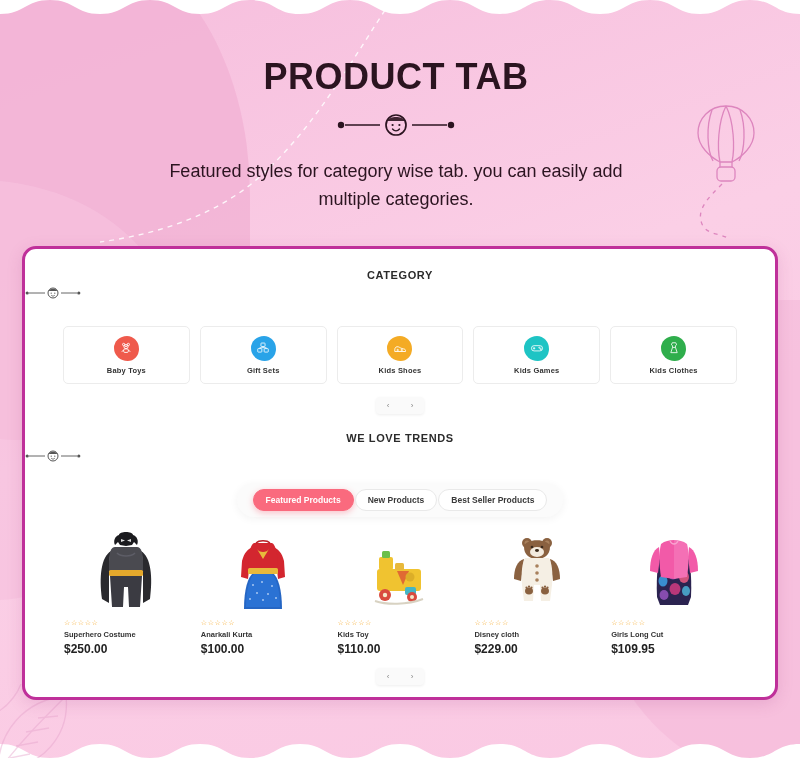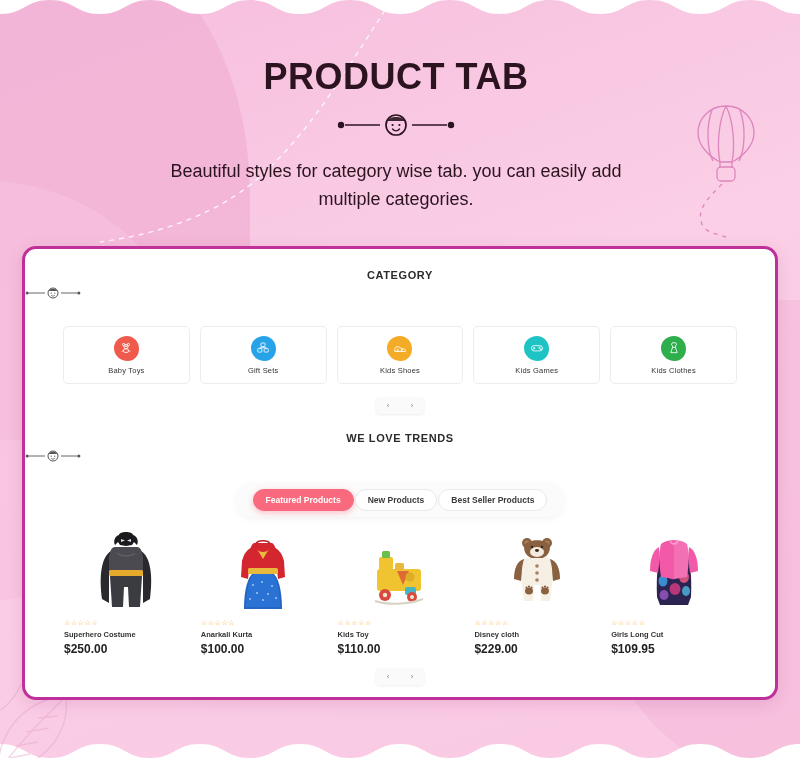"Beautiful styles for category wise" p { text: Beautiful -> Featured }
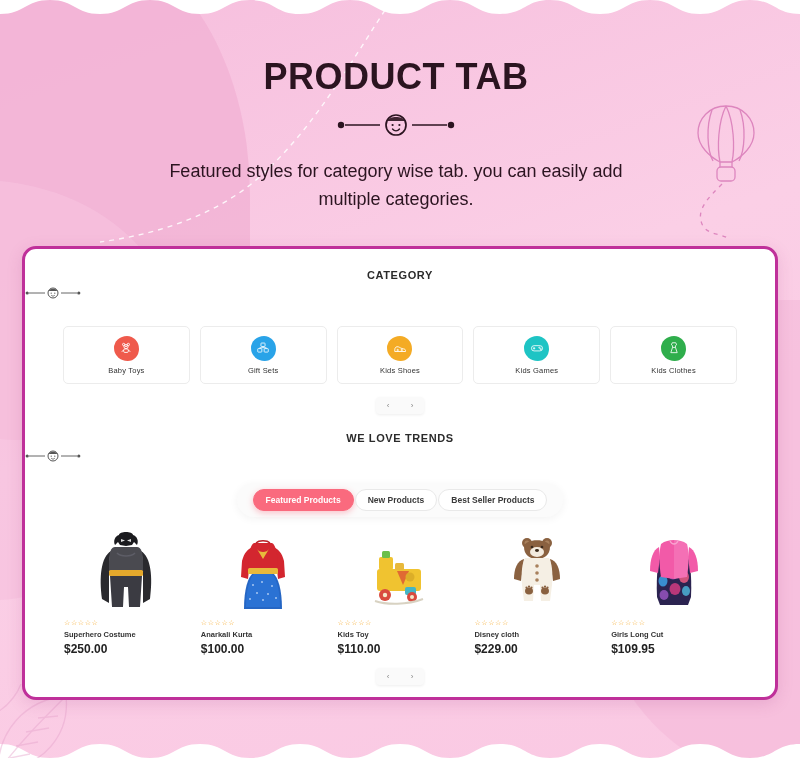"Baby Toys" .cat-label { font-weight: normal -> bold }
